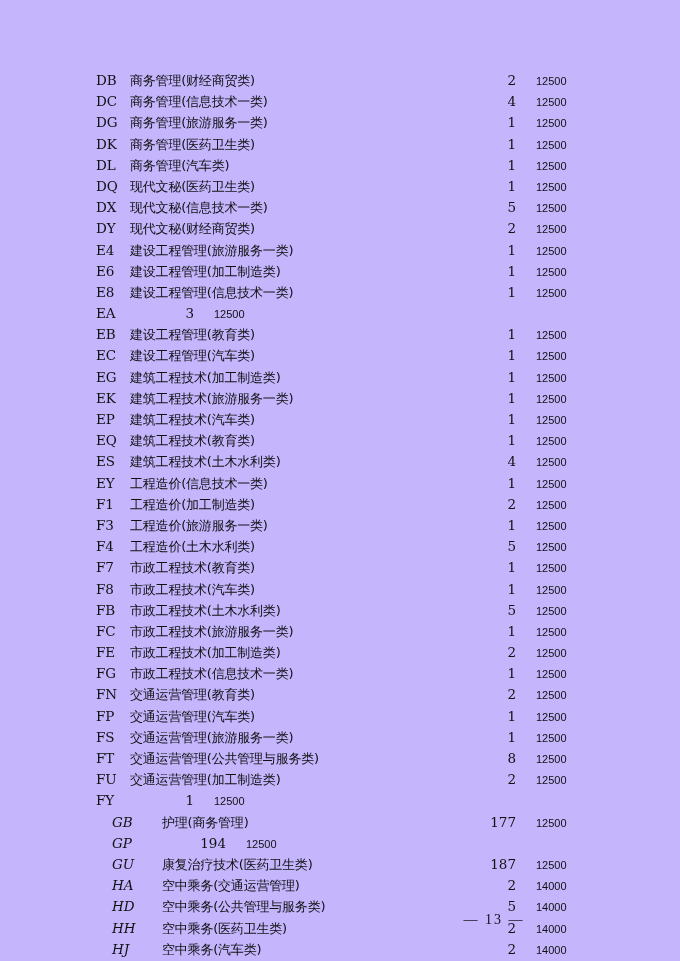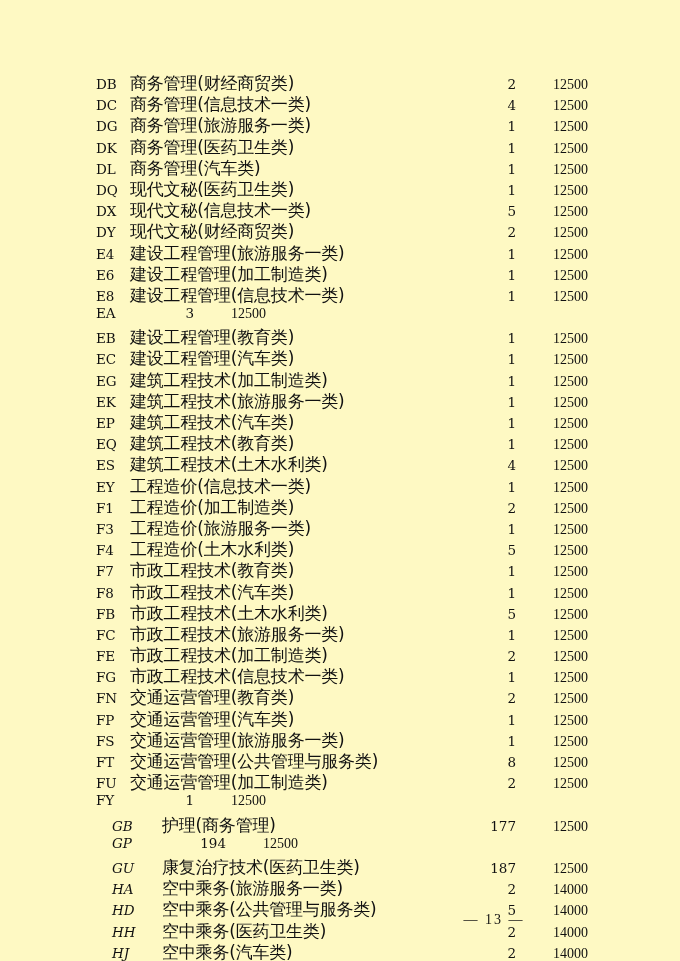"DB" .page { background: #fef9c3 -> #c4b5fd }
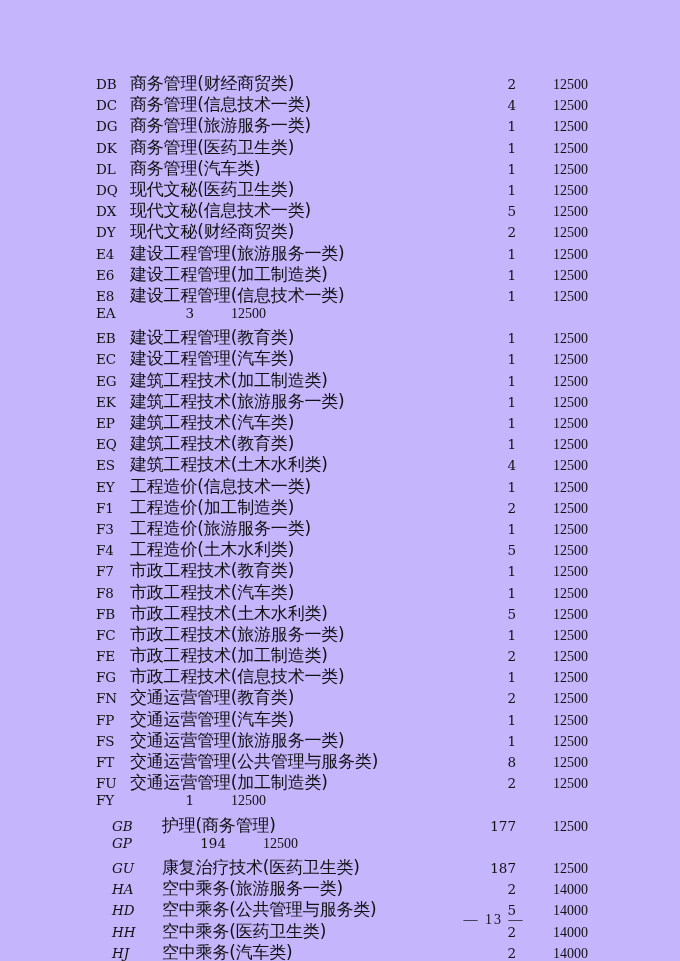"商务管理(财经商贸类)" .name { font-size: 17px -> 13px }
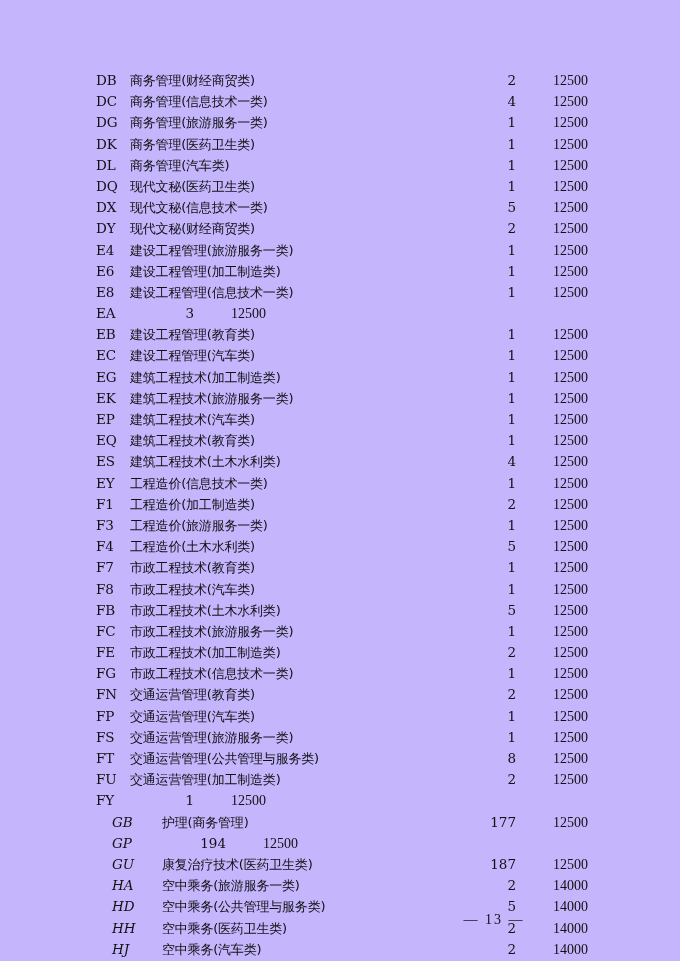"12500" .fee { font-family: Liberation Serif, serif -> Liberation Sans, sans-serif; font-size: 14px -> 11px; text-align: right -> left }
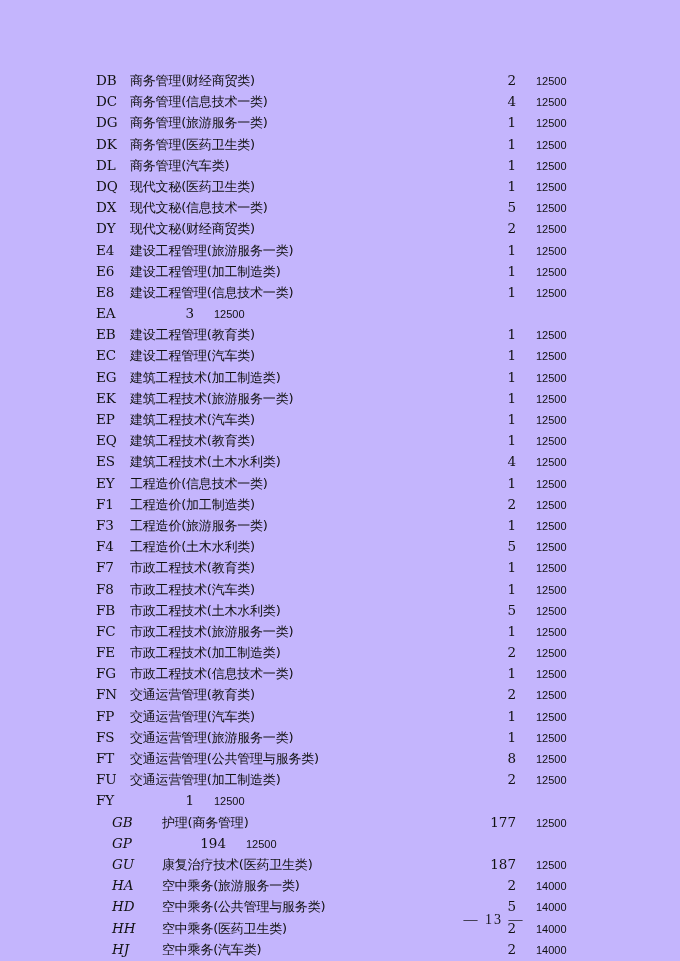"空中乘务(旅游服务一类)" span.name { text: 旅游服务一类 -> 交通运营管理 }
